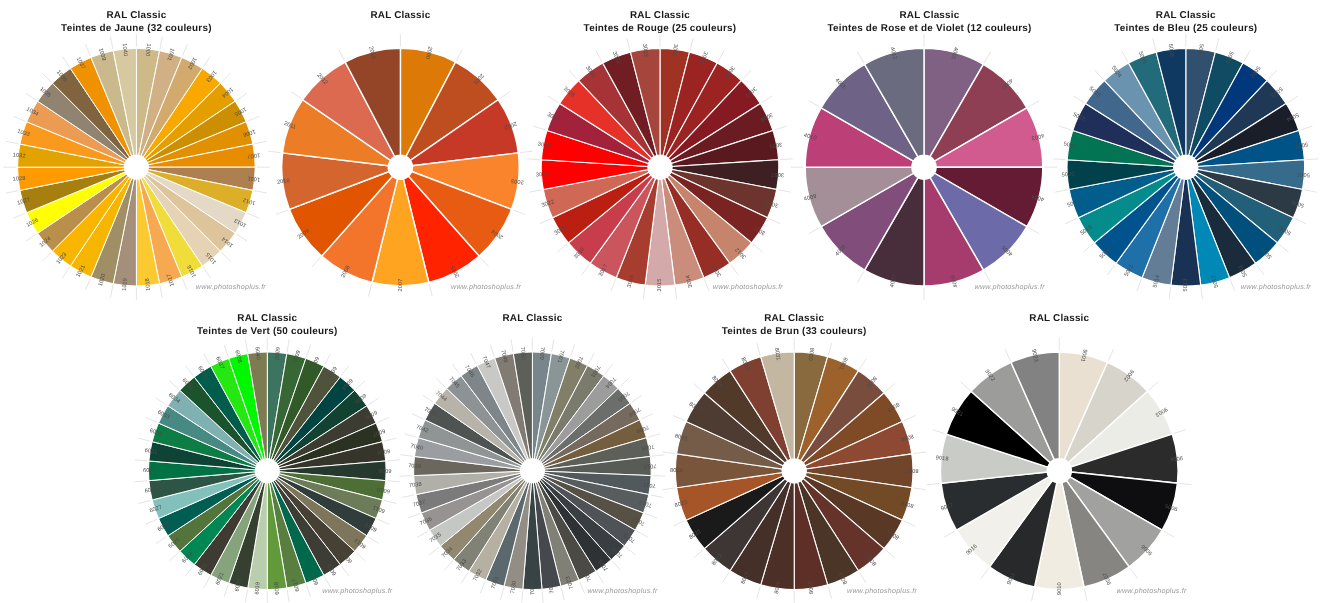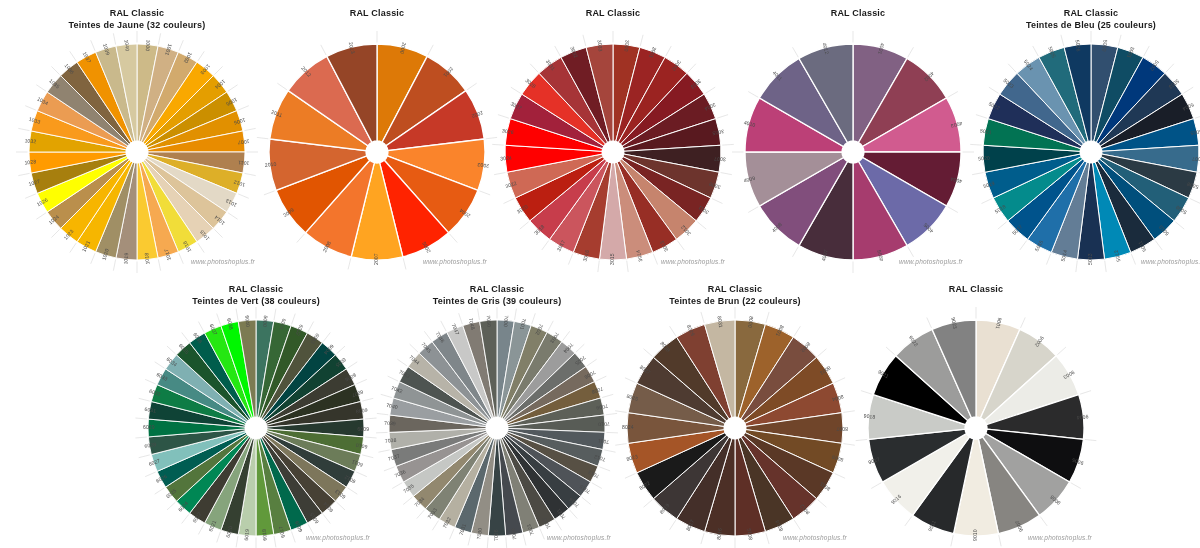"RAL Classic" .grid { margin-left: 13px -> none }
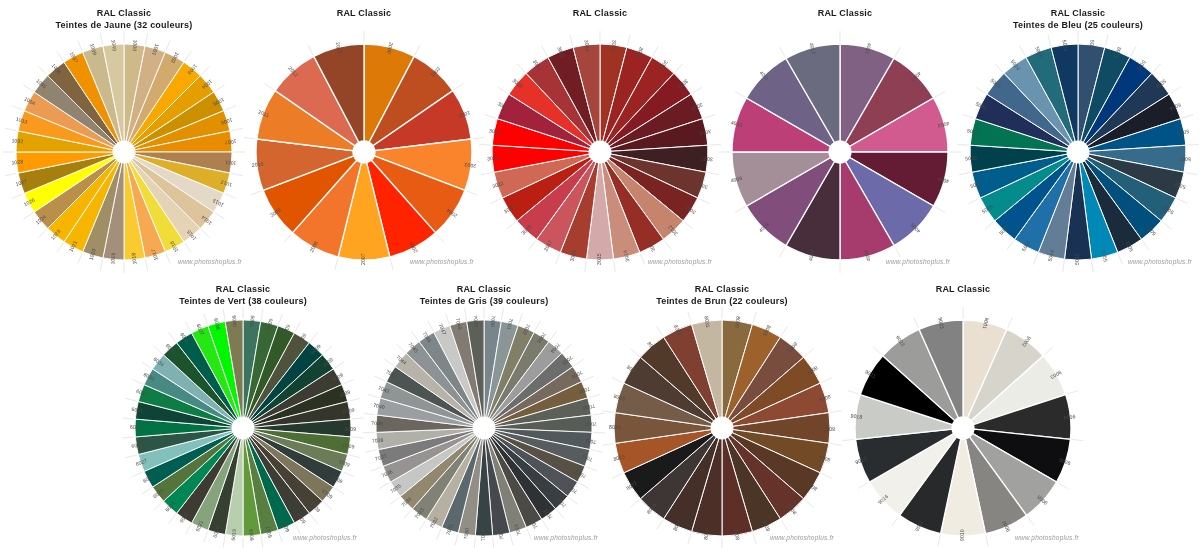"Teintes de Rouge (25 couleurs)" span.l2 { html: none -> <span>Teintes de Rouge (25 couleurs)</span> }
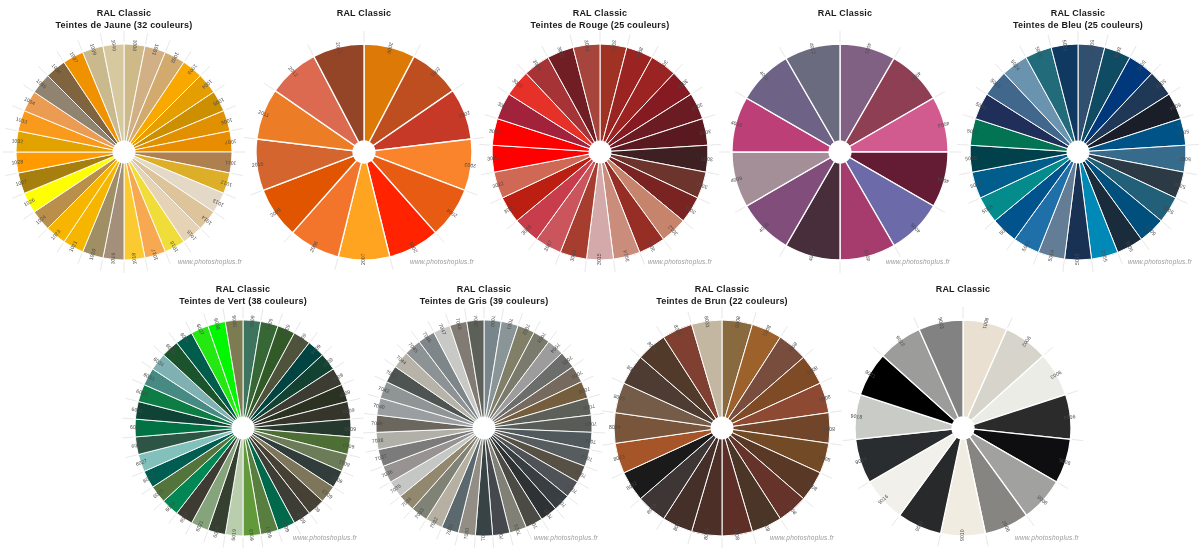"Teintes de Rose et de" span.l2 { html: none -> <span>Teintes de Rose et de Violet (12 couleurs)</span> }
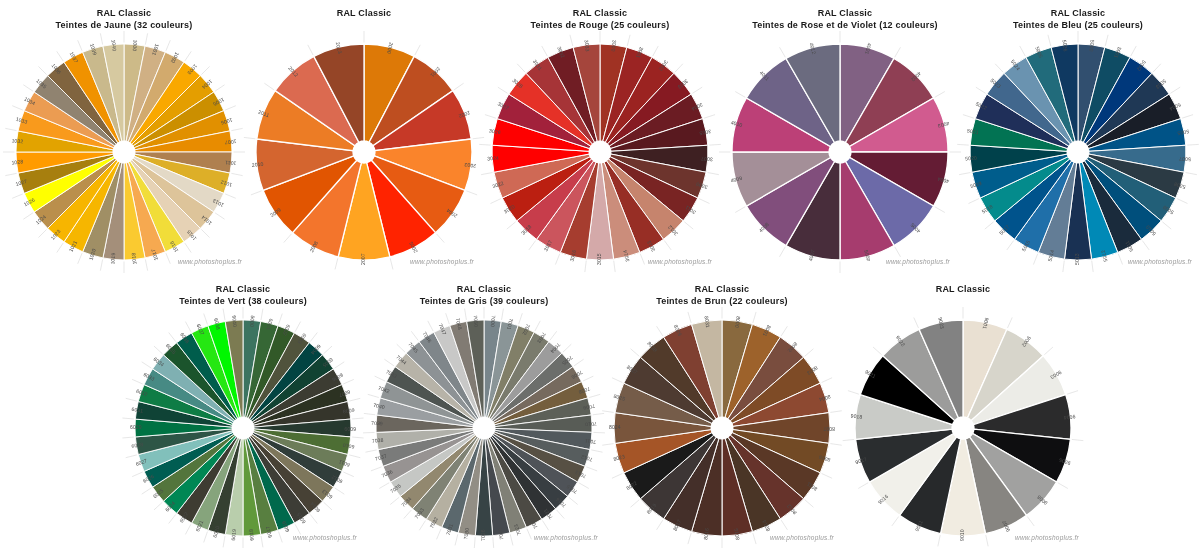"Teintes de Vert (38 couleurs)" span.l2 { text: 38 -> 50 }
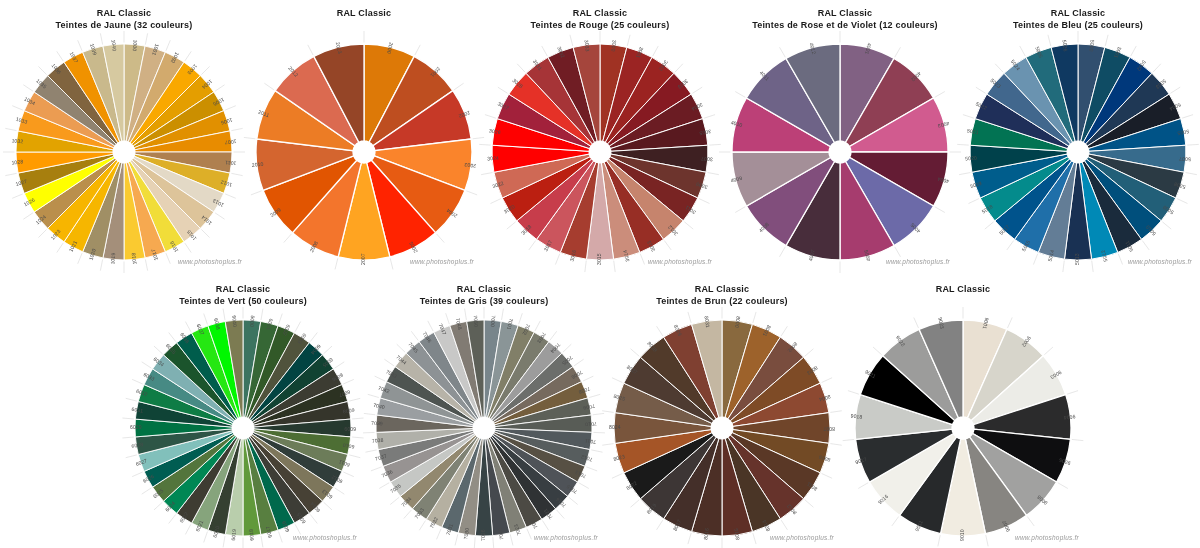"Teintes de Gris (39 couleurs)" span.l2 { html: <span>Teintes de Gris (39 couleurs)</span> -> none }
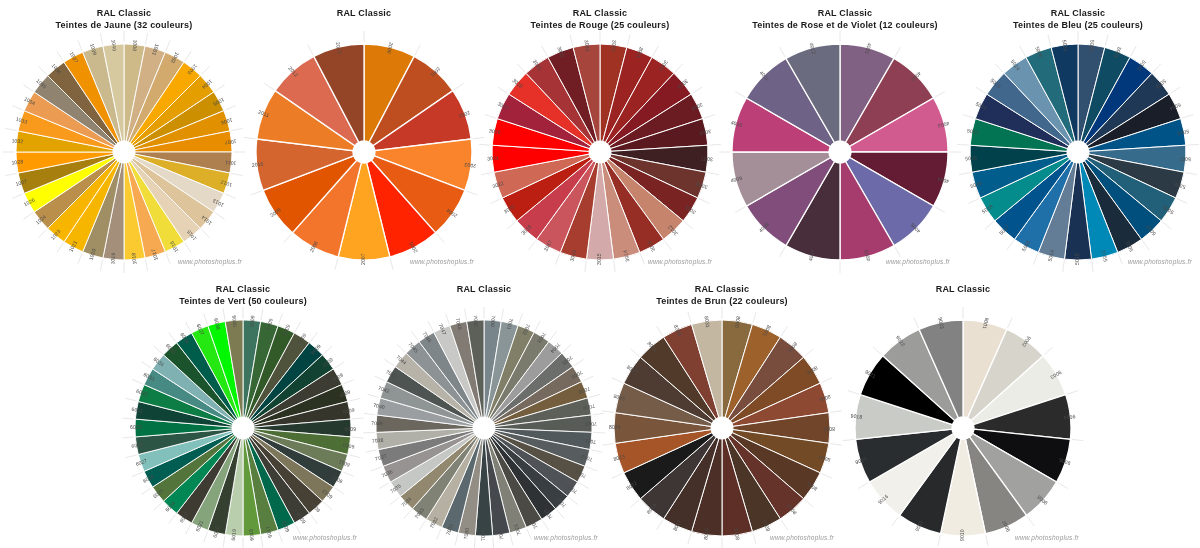"Teintes de Brun (22 couleurs)" span.l2 { text: 22 -> 33 }
